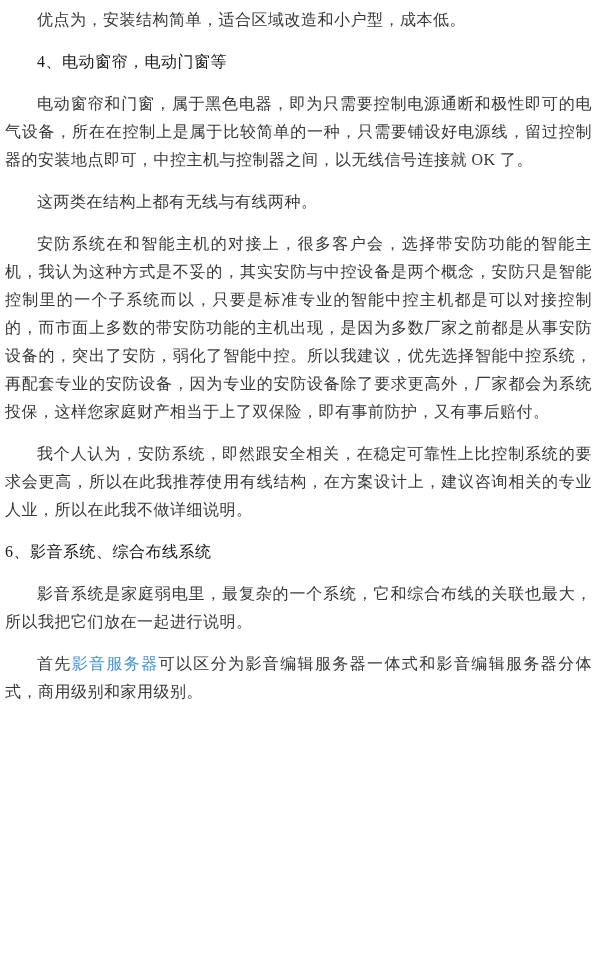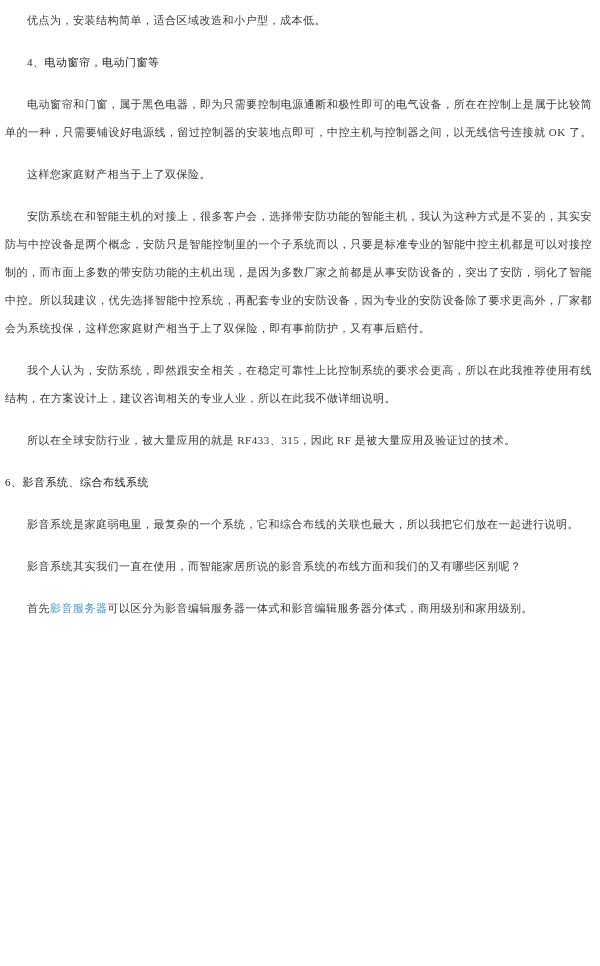"优点为，安装结构简单，适合区域改造和小户型，成本低。" .para { font-size: 11px -> 16px }
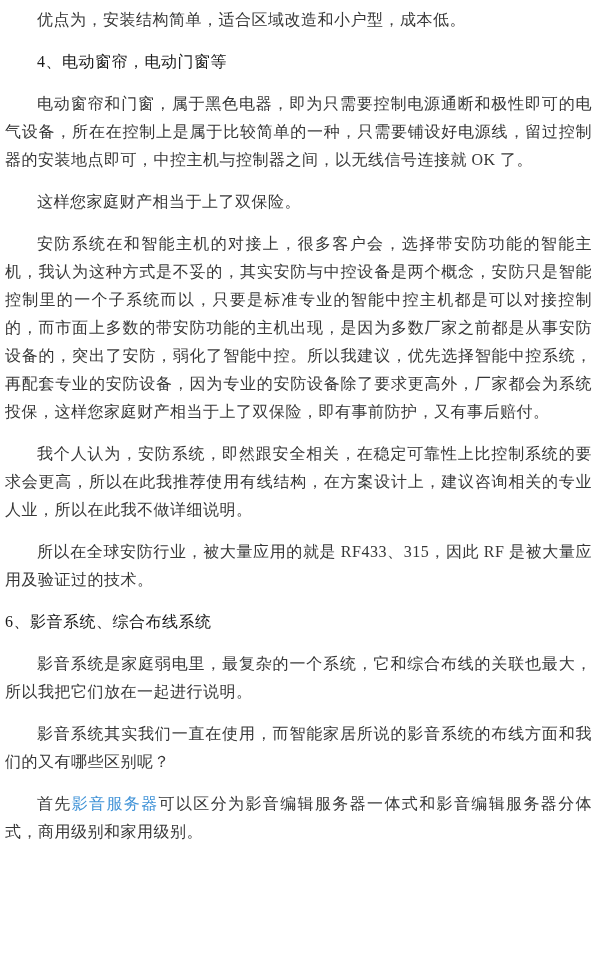"这样您家庭财产相当于上了双保险。" p.para { text: 样您家庭财产相当于上了双保险 -> 两类在结构上都有无线与有线两种 }
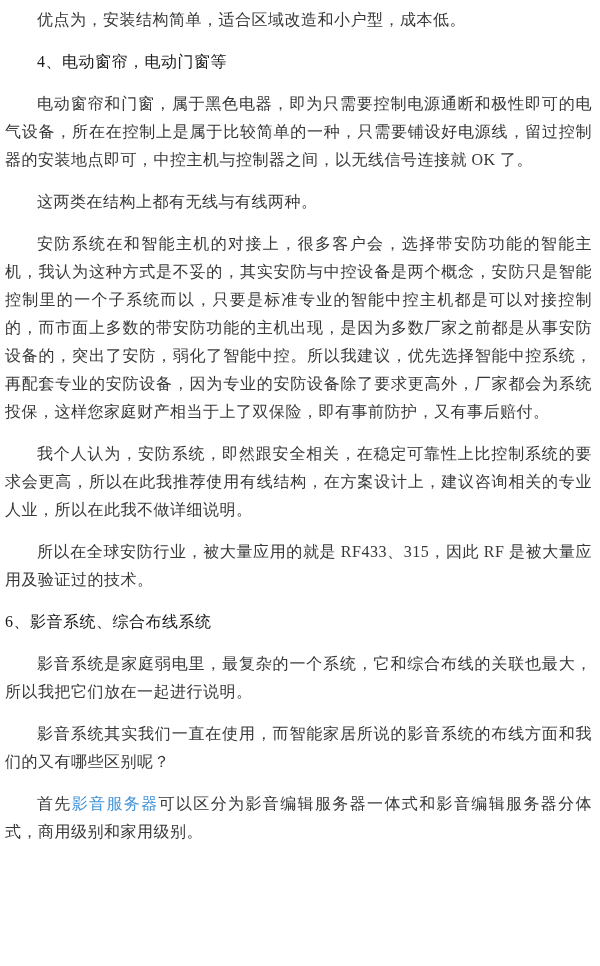"所以在全球安防行业，被大量应用的就是 RF433、315，因此 RF" p.para { html: <p>所以在全球安防行业，被大量应用的就是 RF433、315，因此 RF 是被大量应用及验证过的技术。</p> -> none }
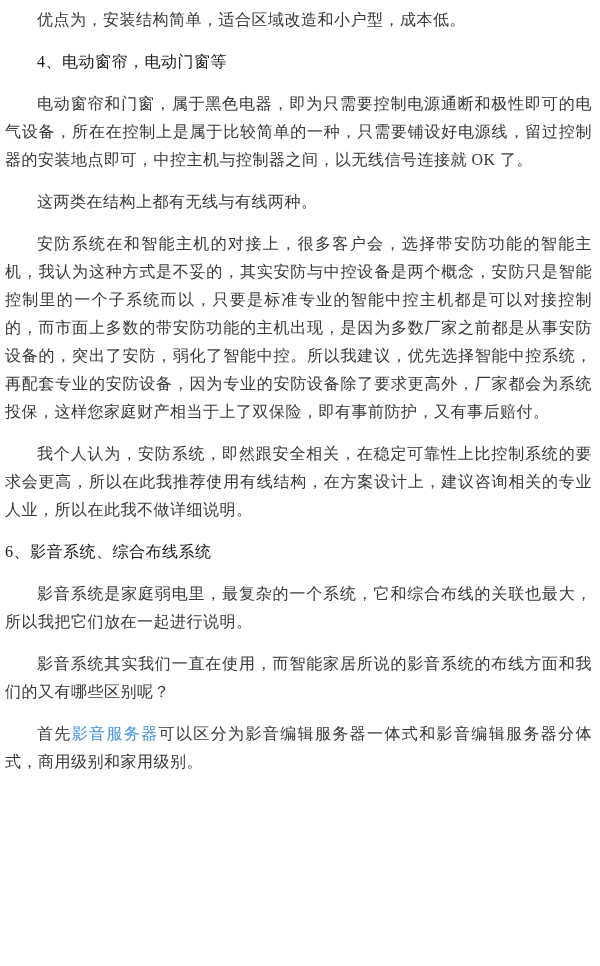"影音系统其实我们一直在使用，而智能家居所说的影音系统的布线方面和我们的又有哪些区" p.para { html: <p>影音系统其实我们一直在使用，而智能家居所说的影音系统的布线方面和我们的又有哪些区别呢？</p> -> none }
